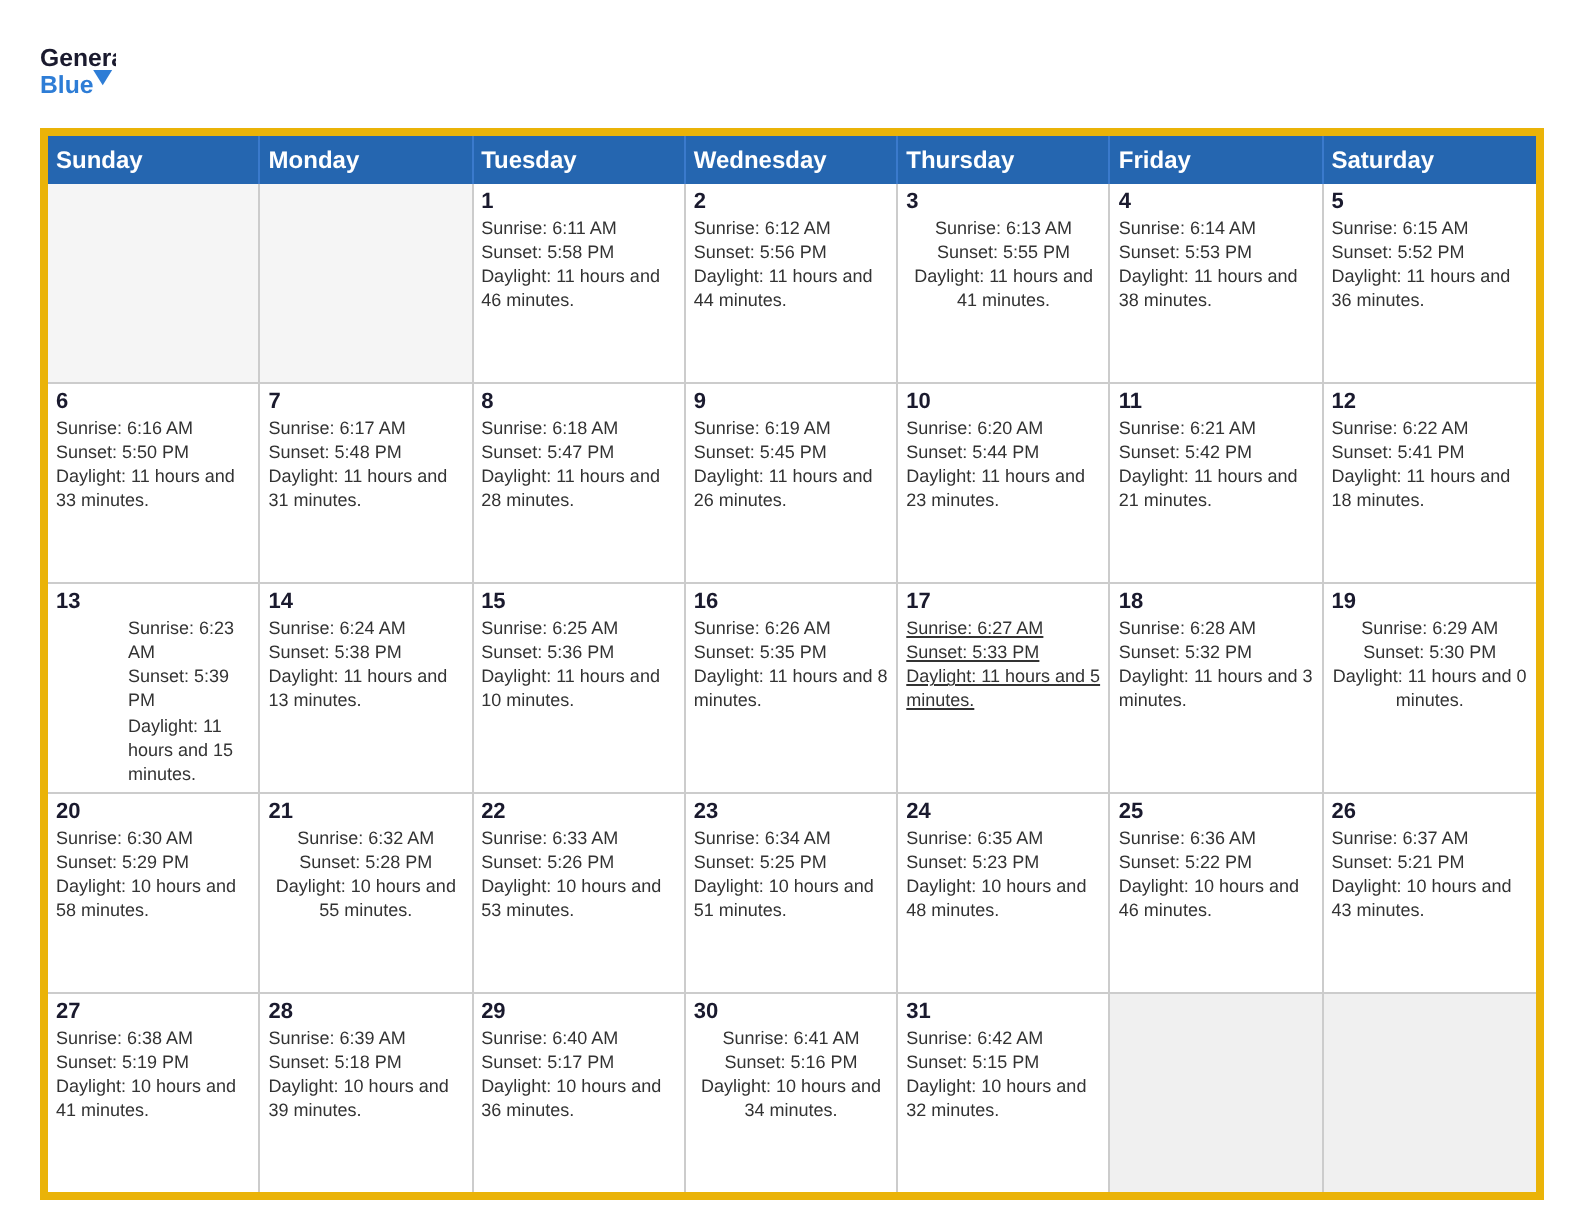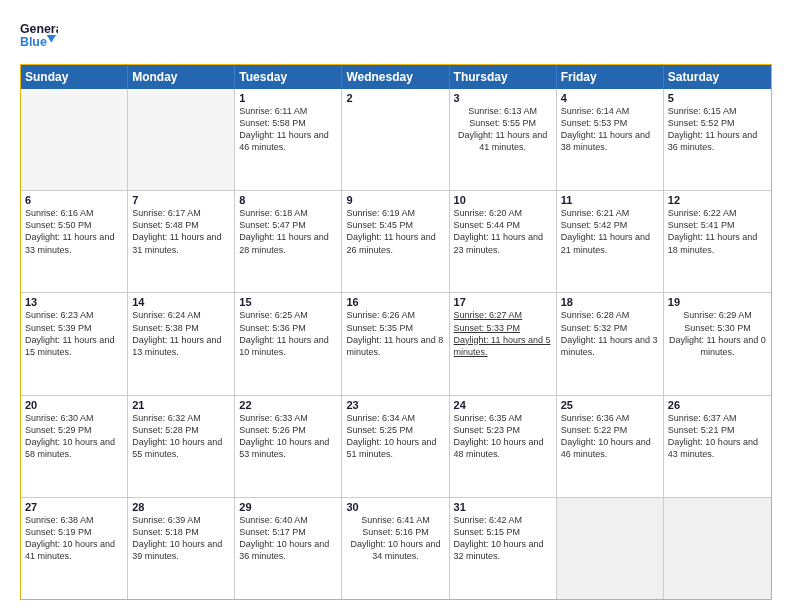"Sunday" .calendar { border: 1px solid #eab308 -> 4px solid #eab308 }
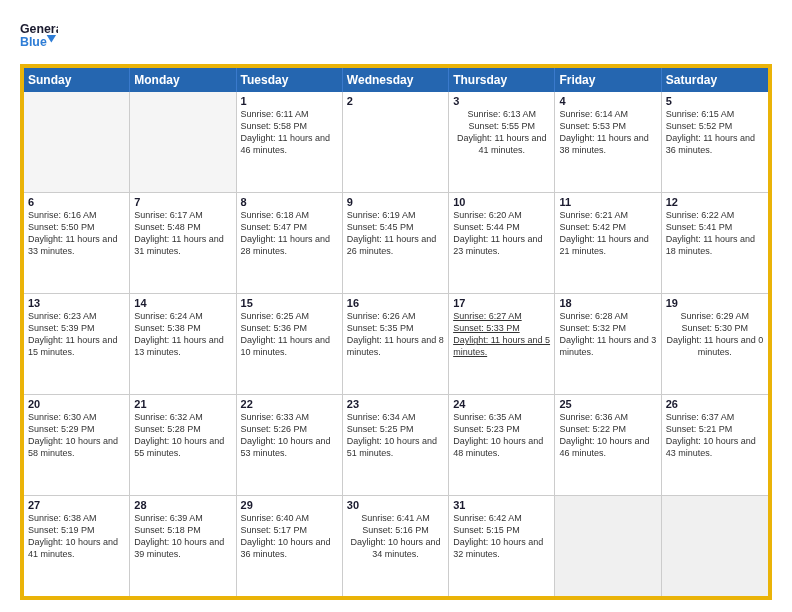"Sunrise: 6:12 AM" div.cell-text { html: none -> <div>Sunrise: 6:12 AM Sunset: 5:56 PM Daylight: 11 hours and 44 minutes.</div> }
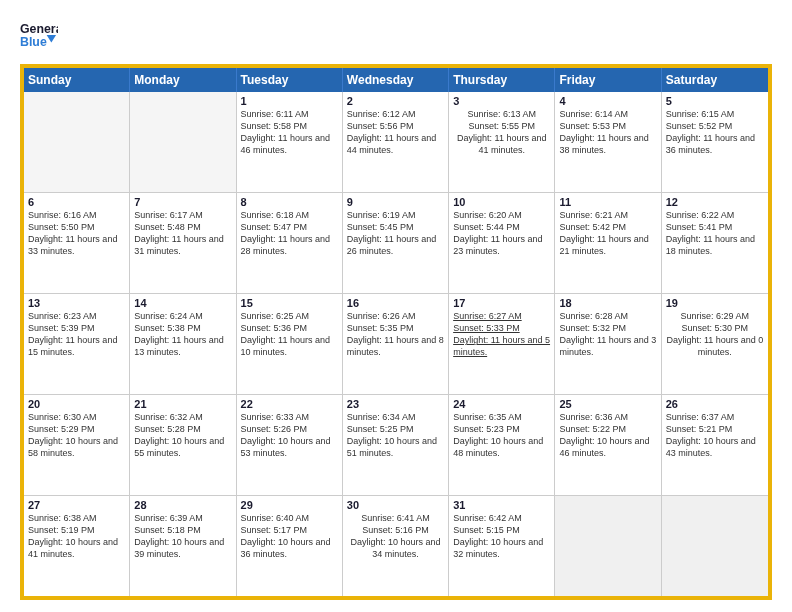"Sunrise: 6:23 AM" div.cell-text { margin-left: none -> 36px }
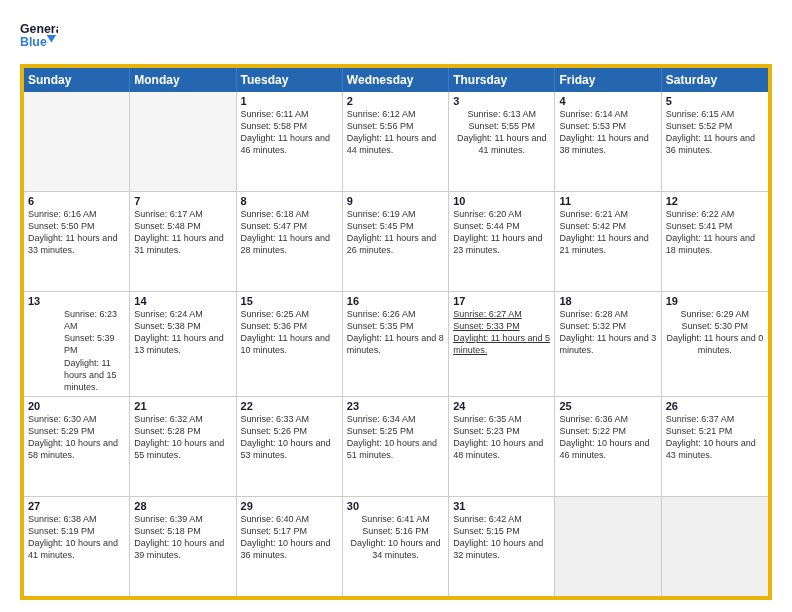"Sunrise: 6:32 AM" div.cell-text { text-align: none -> center }
